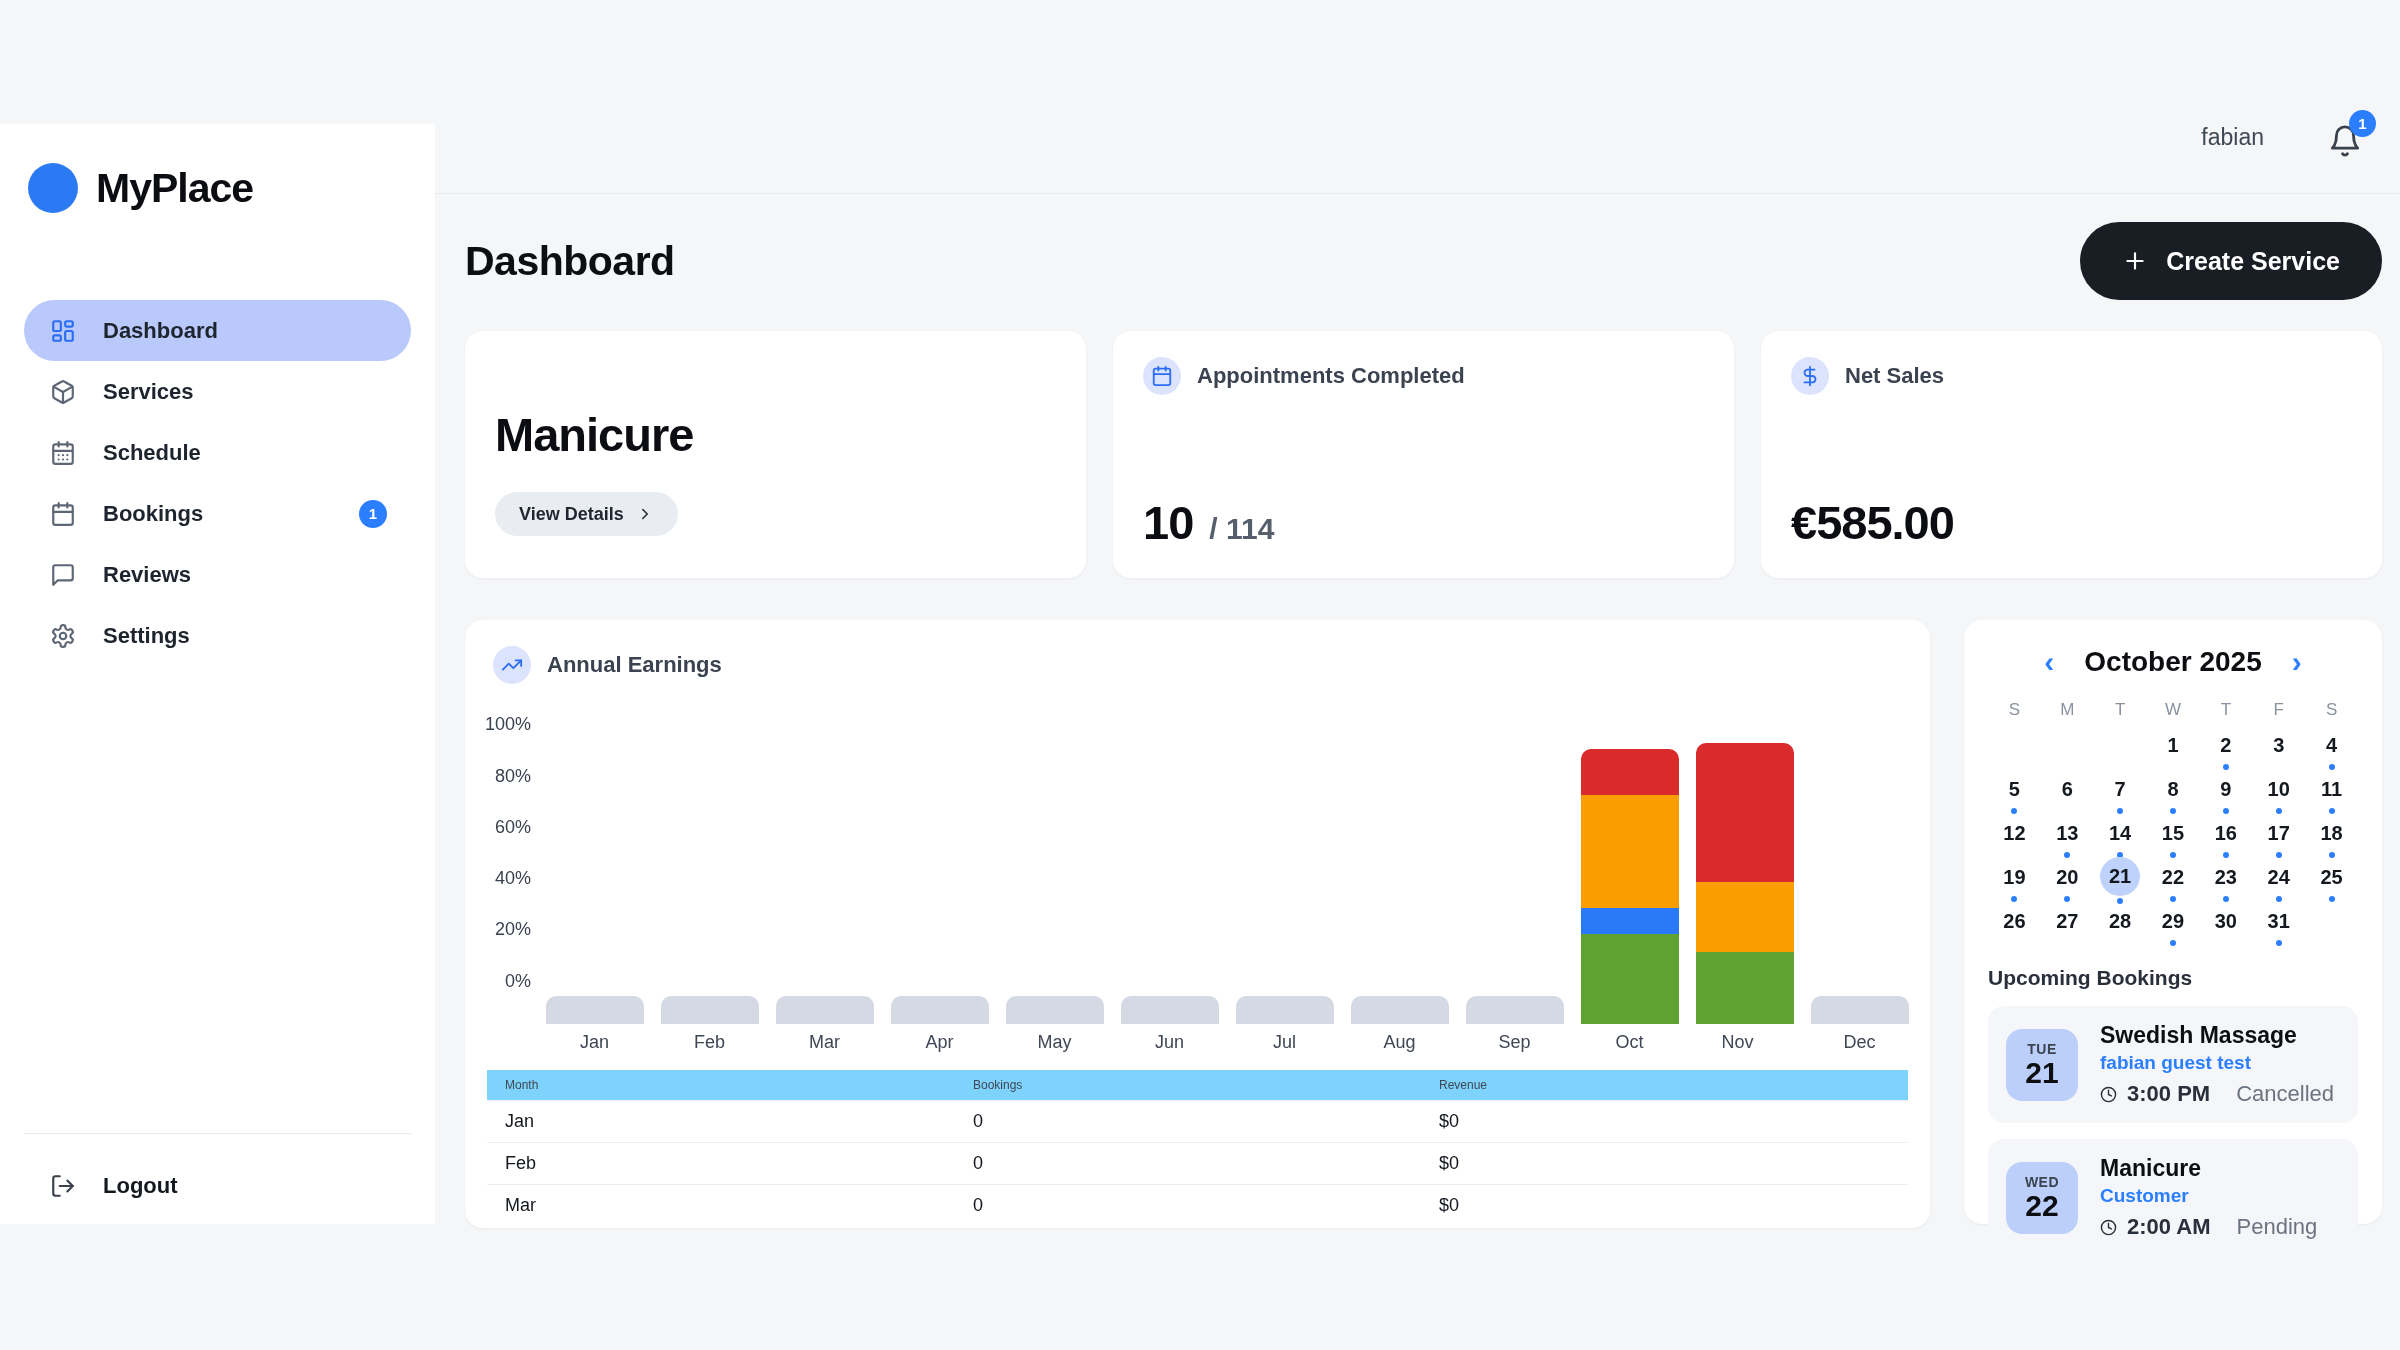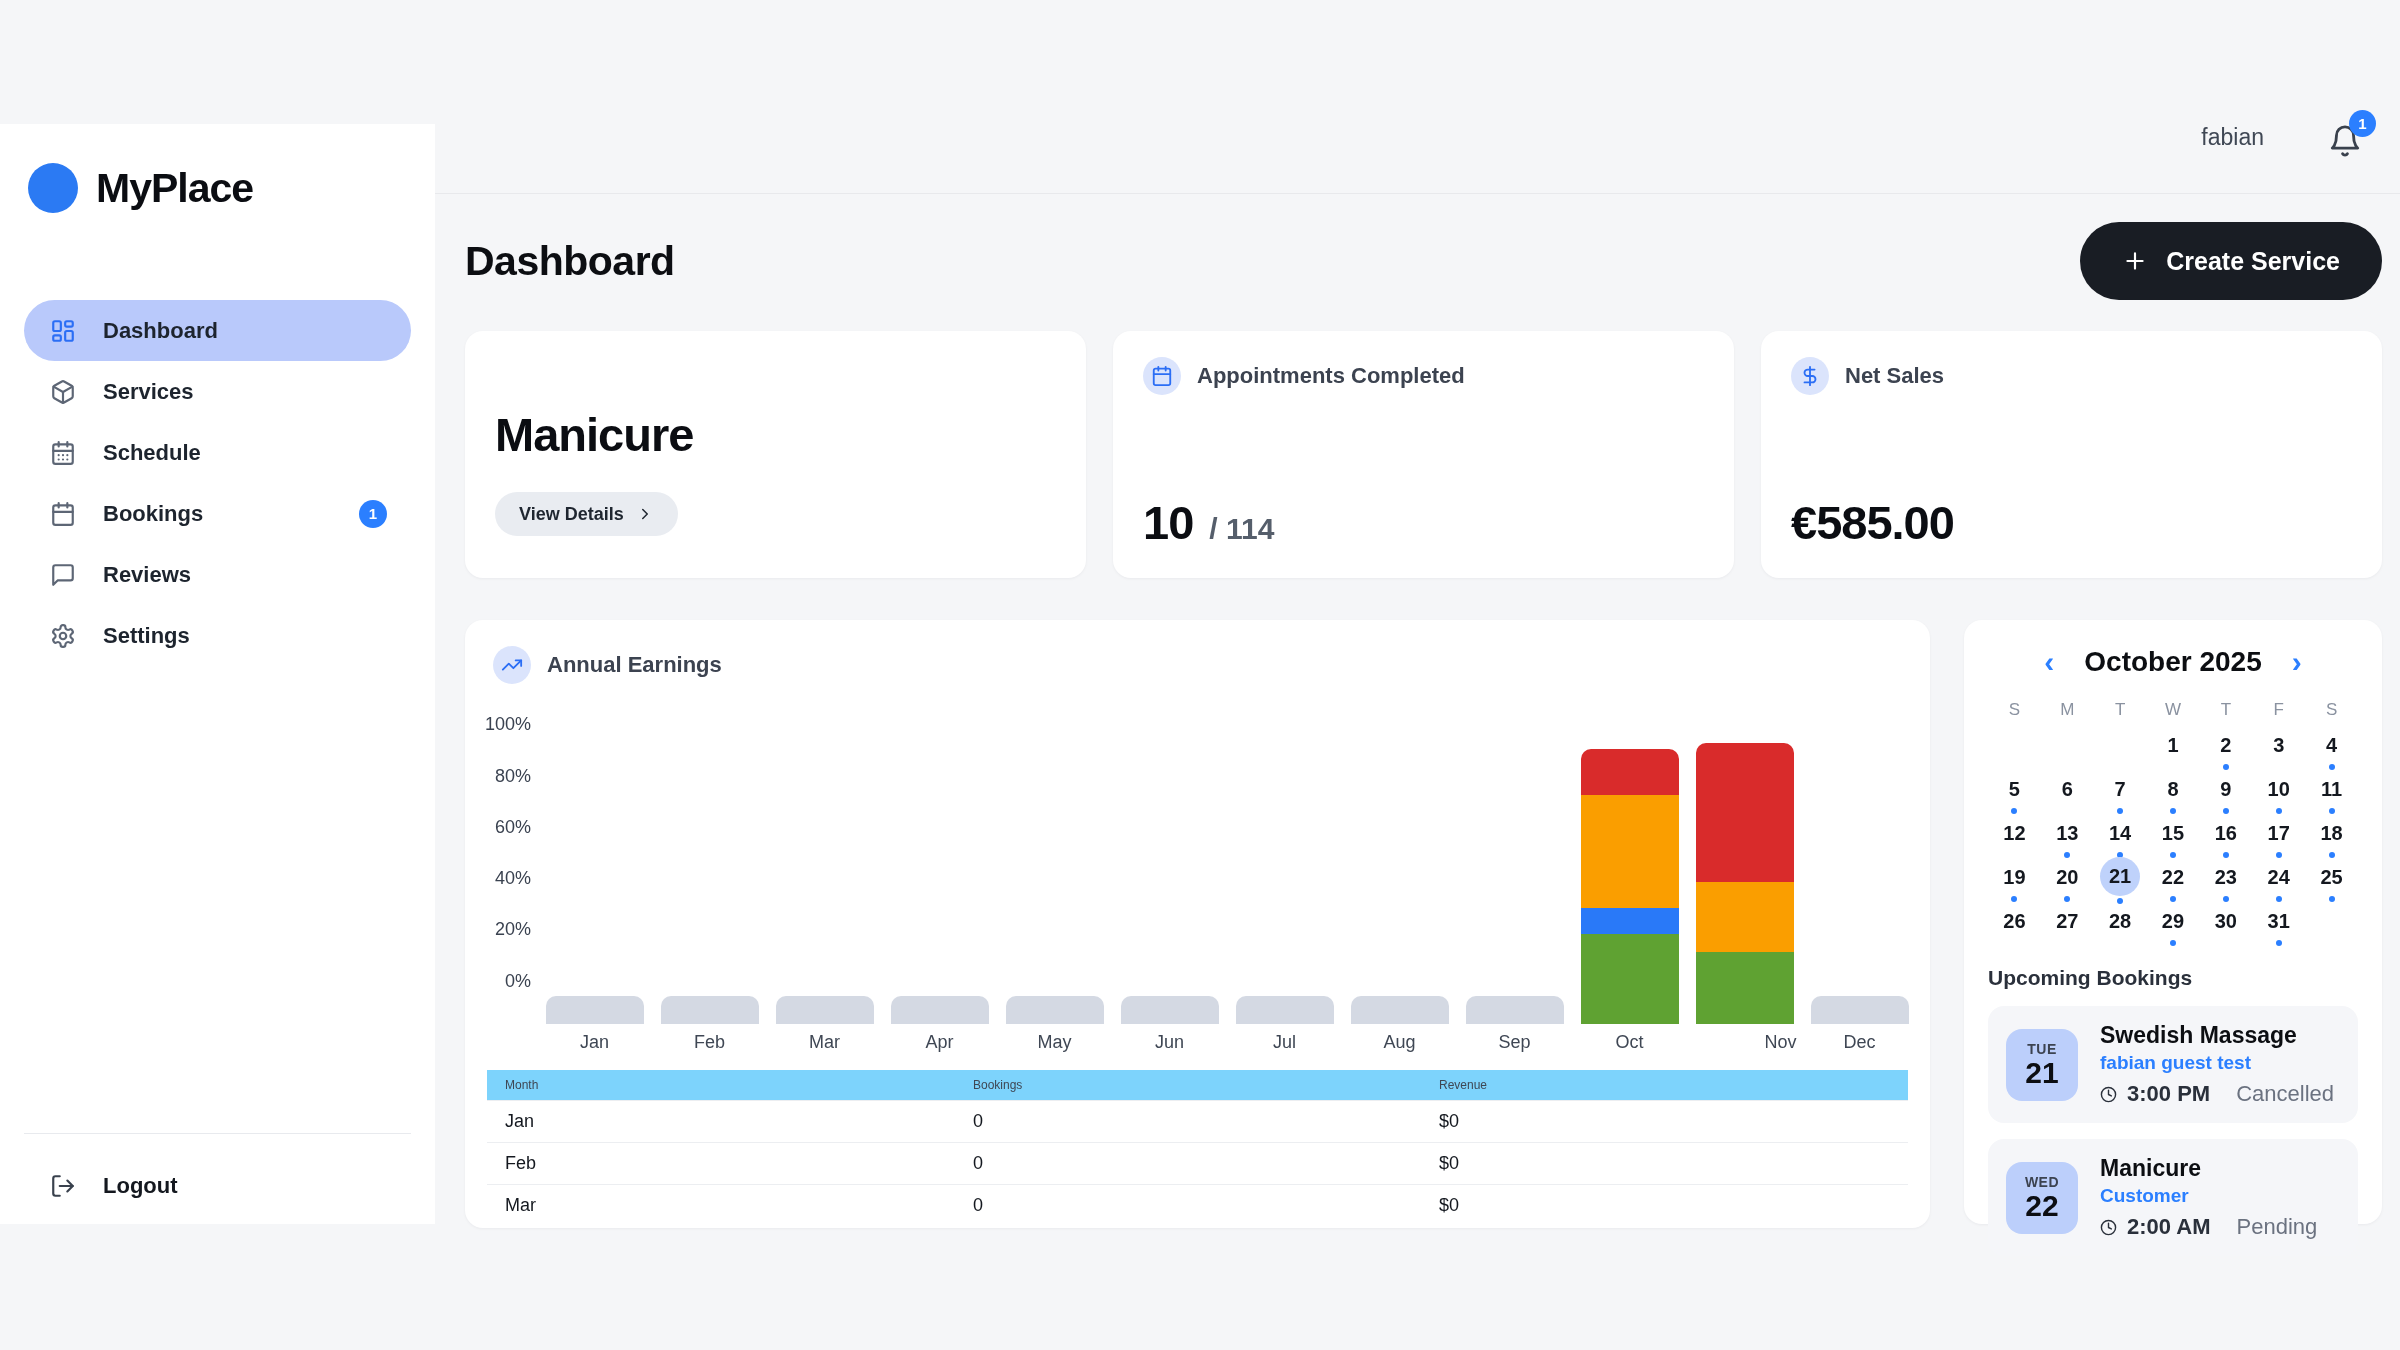"Nov" span.month-label { left: 1258px -> 1215px }
